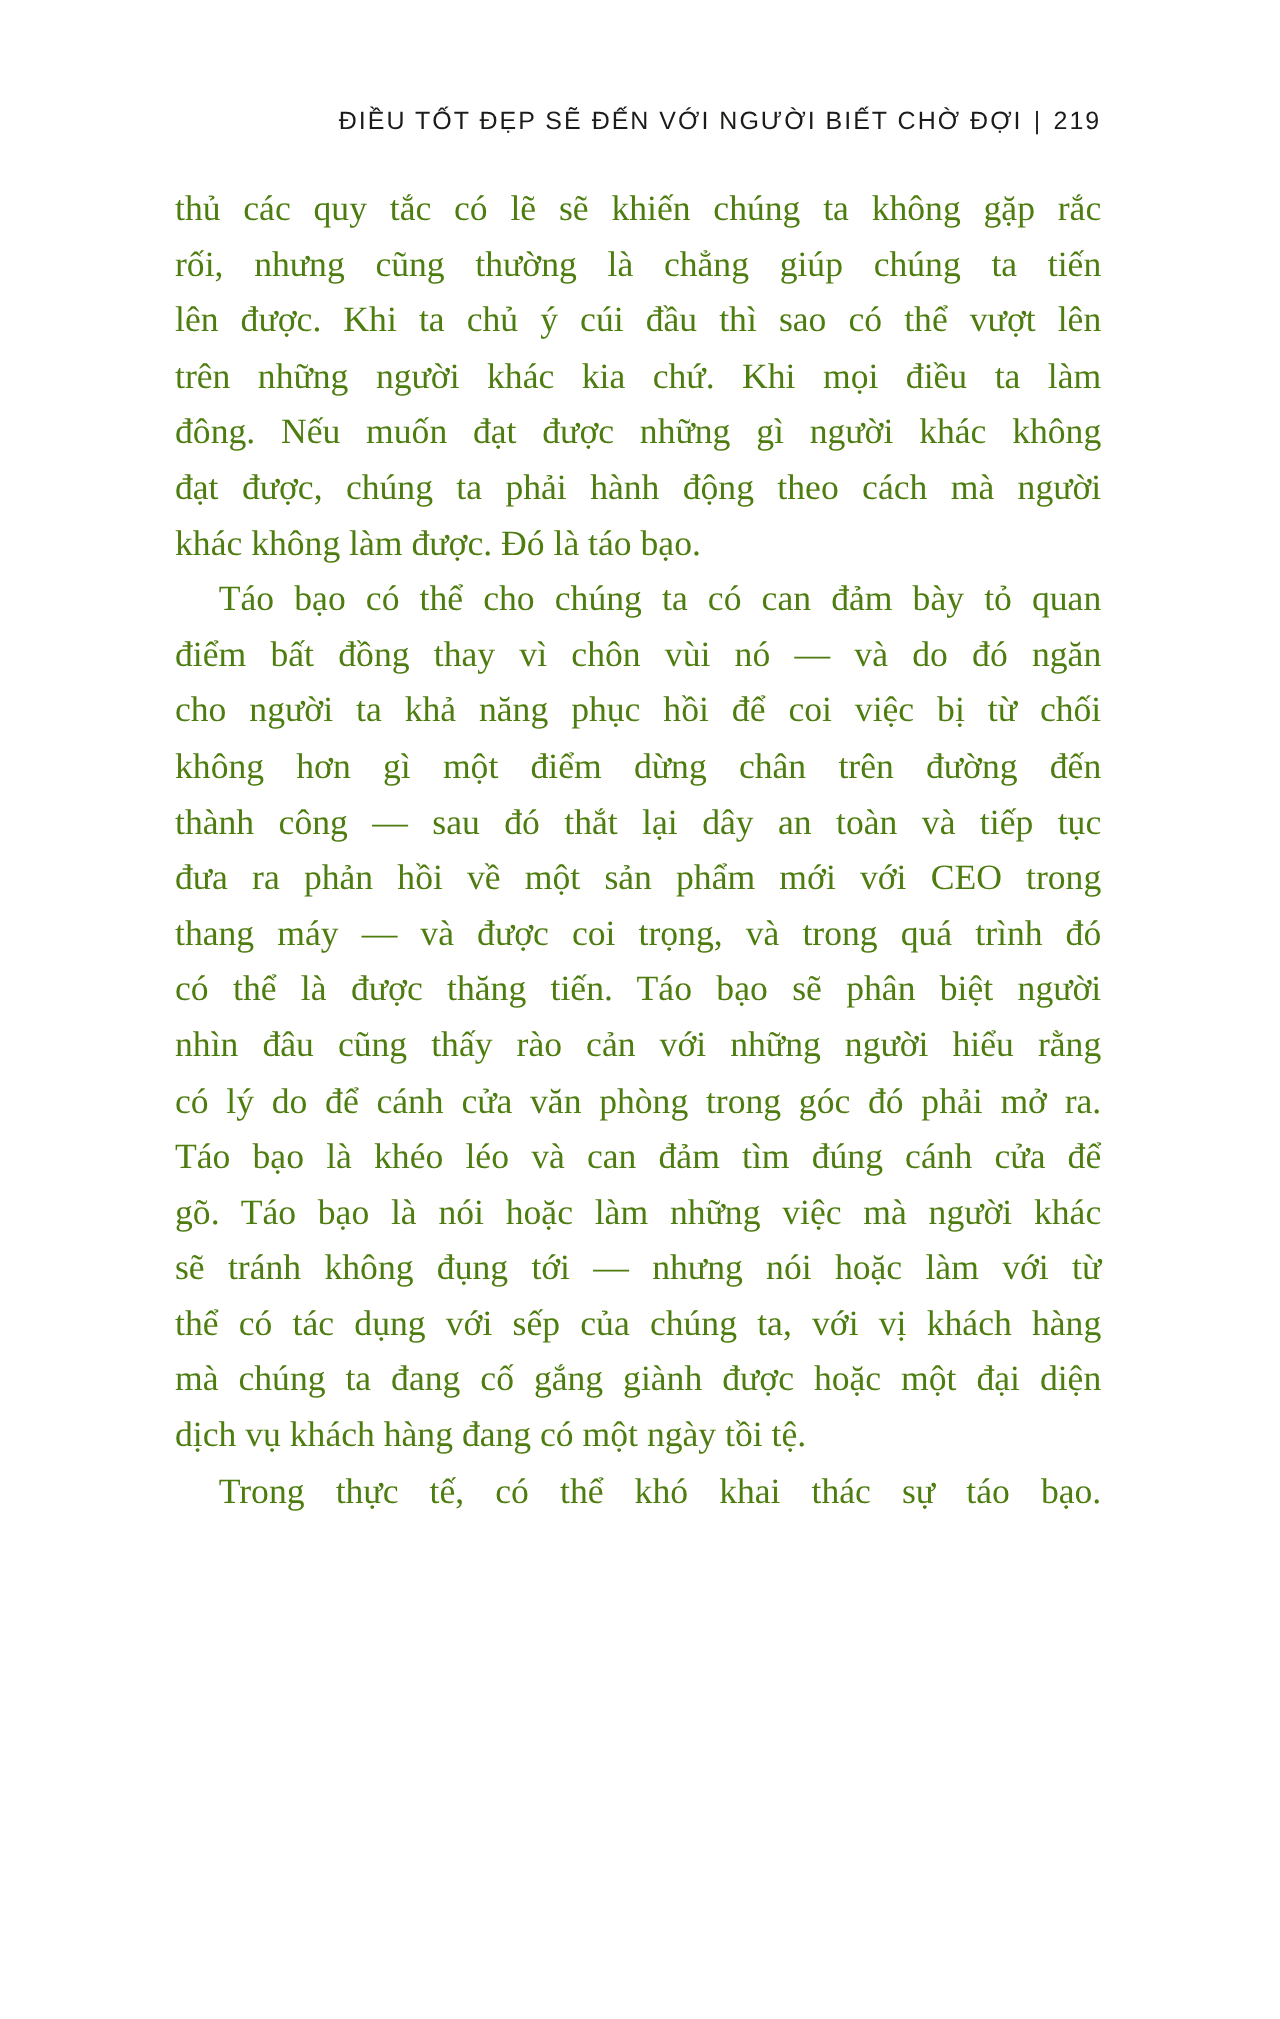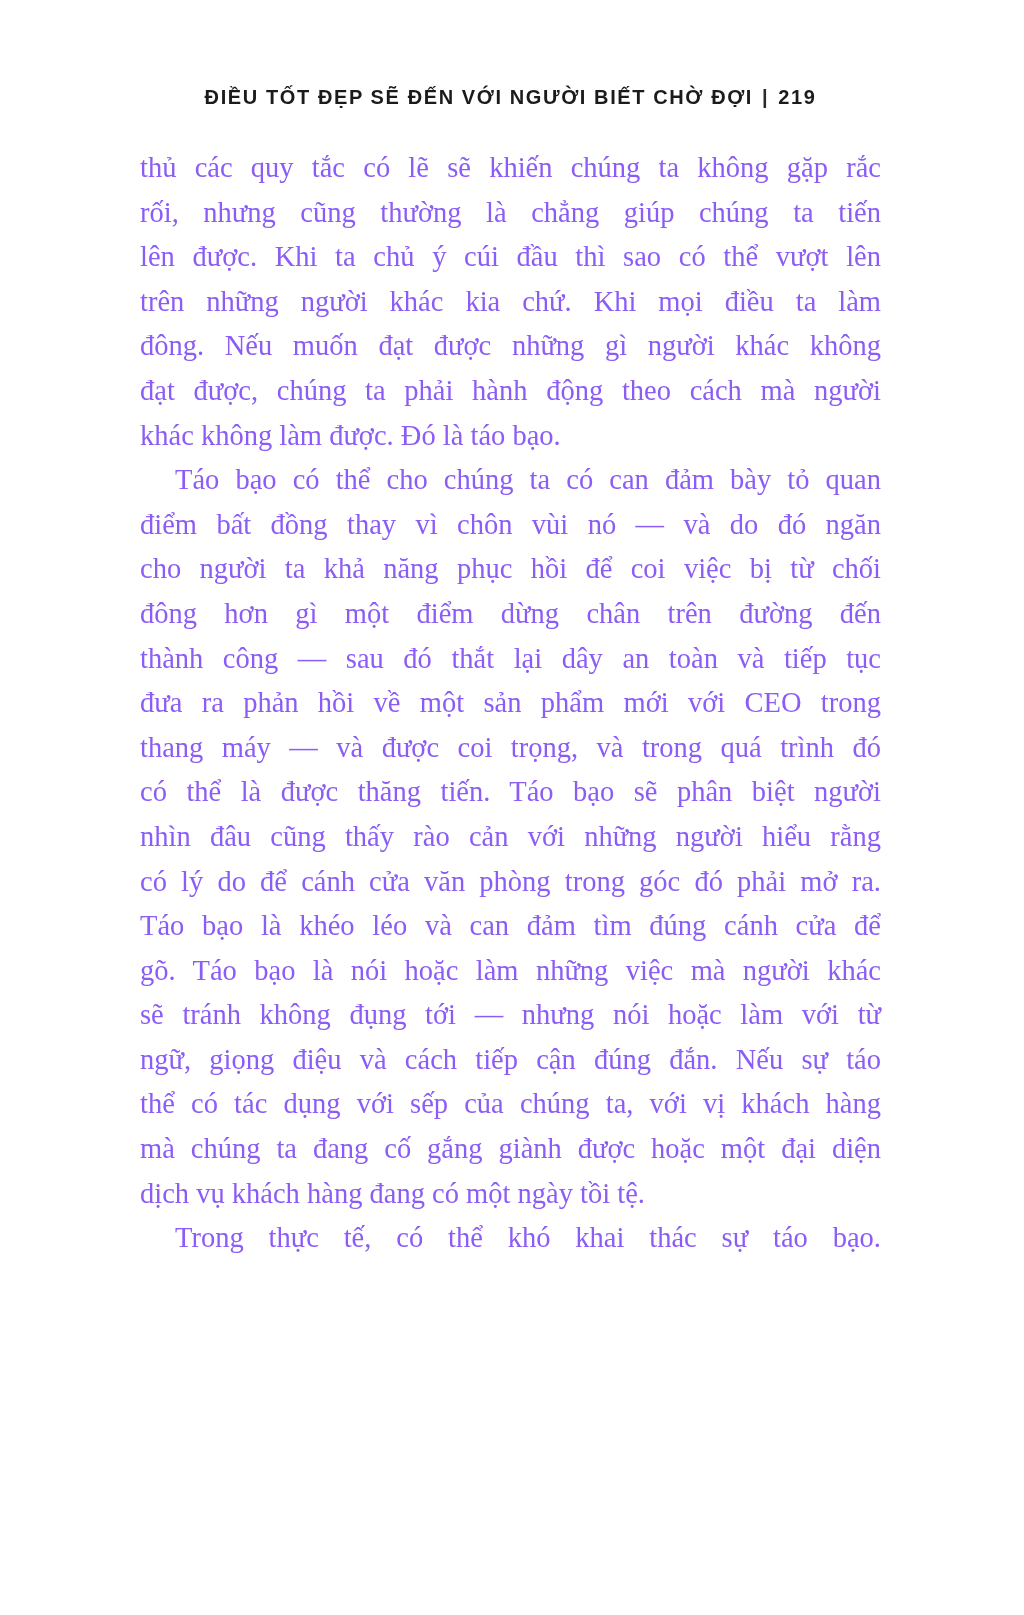"ĐIỀU TỐT ĐẸP SẼ ĐẾN" .running-head { font-weight: 700 -> 400; text-align: center -> right }
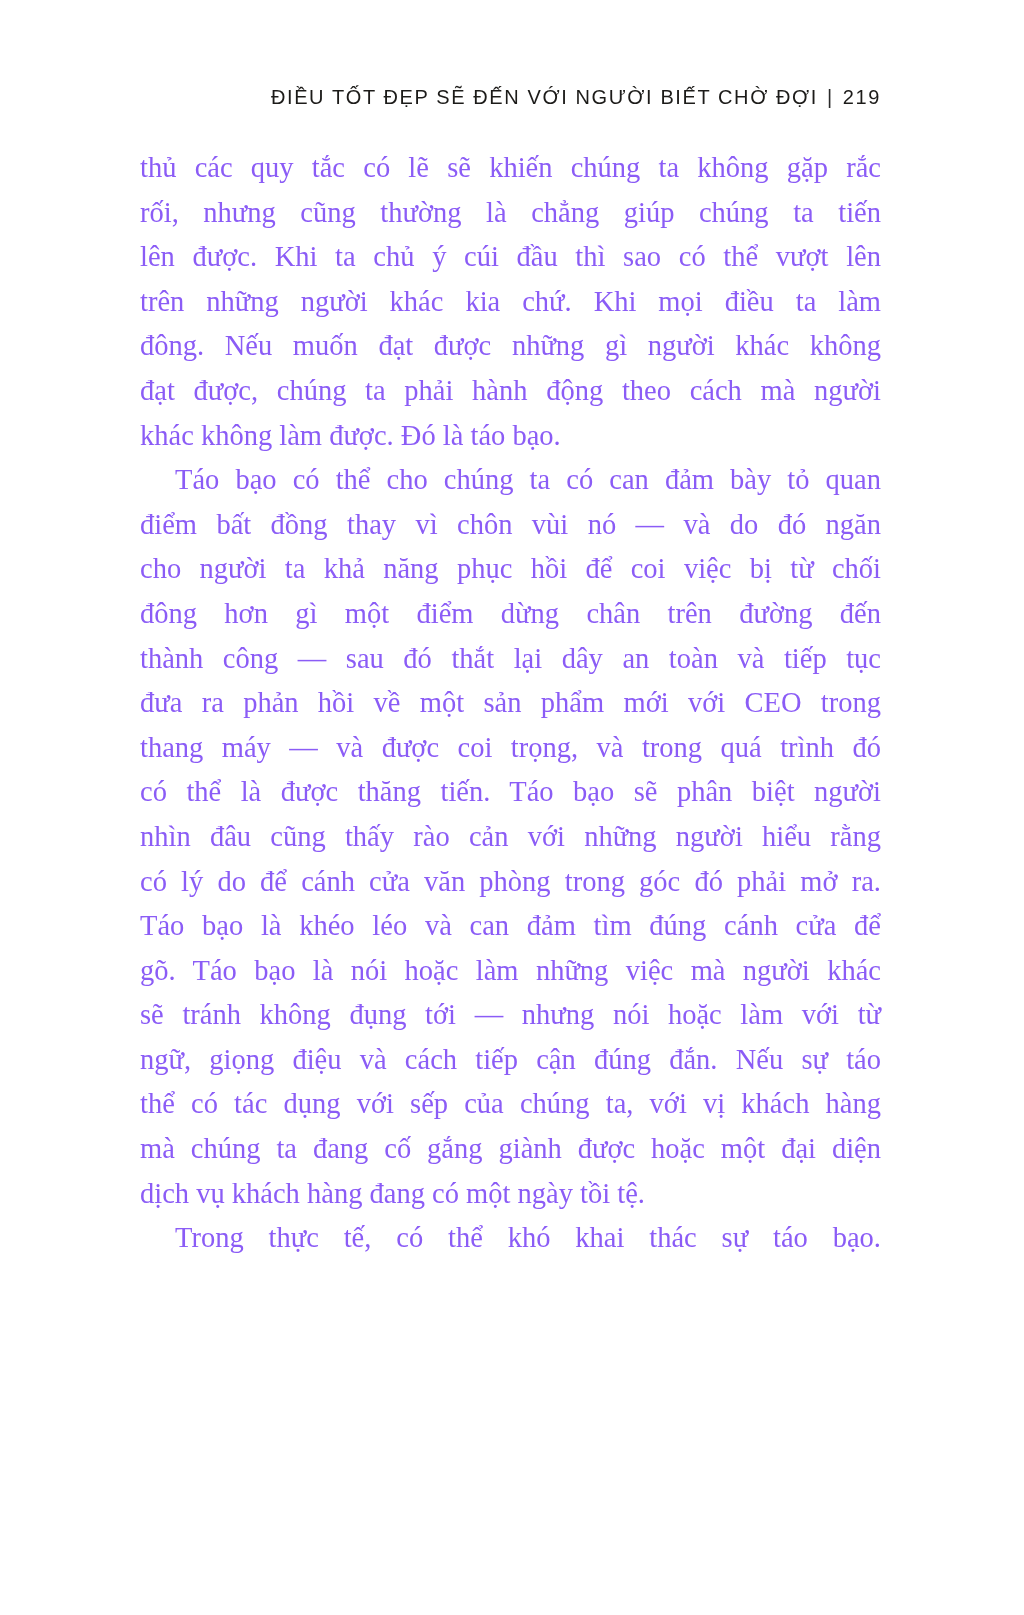"thủ các quy tắc có" .body-text { color: #8b5cf6 -> #4d7c0f }
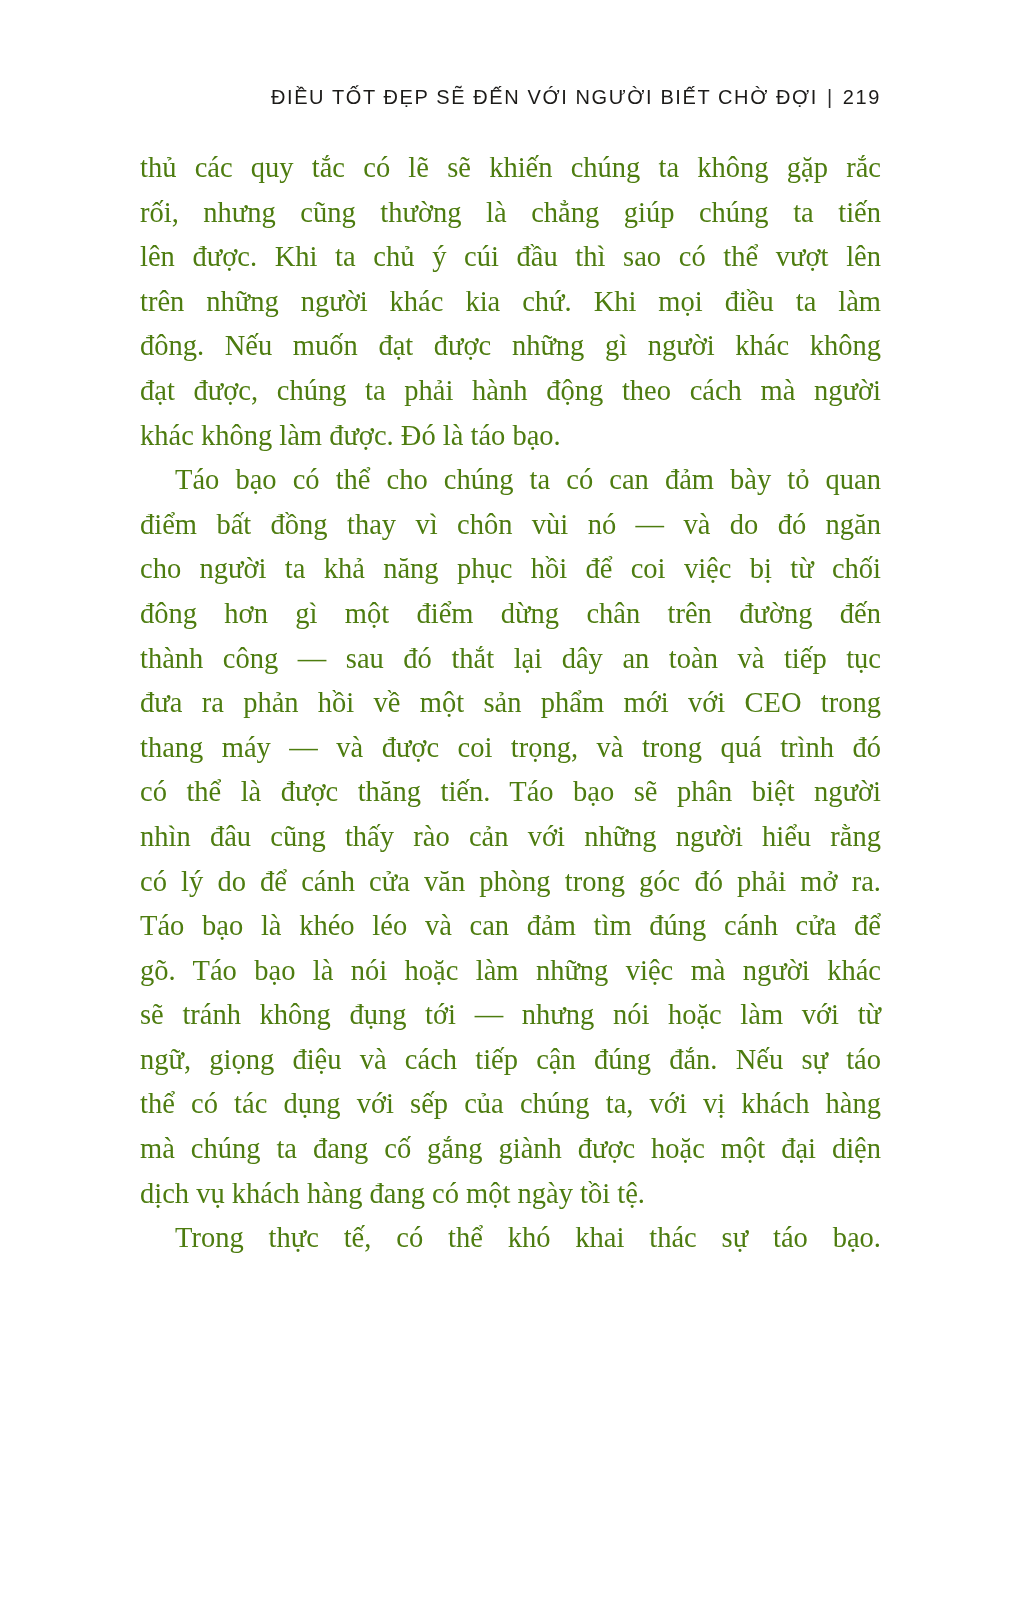"đông hơn gì một điểm" div.line { text: đông -> không }
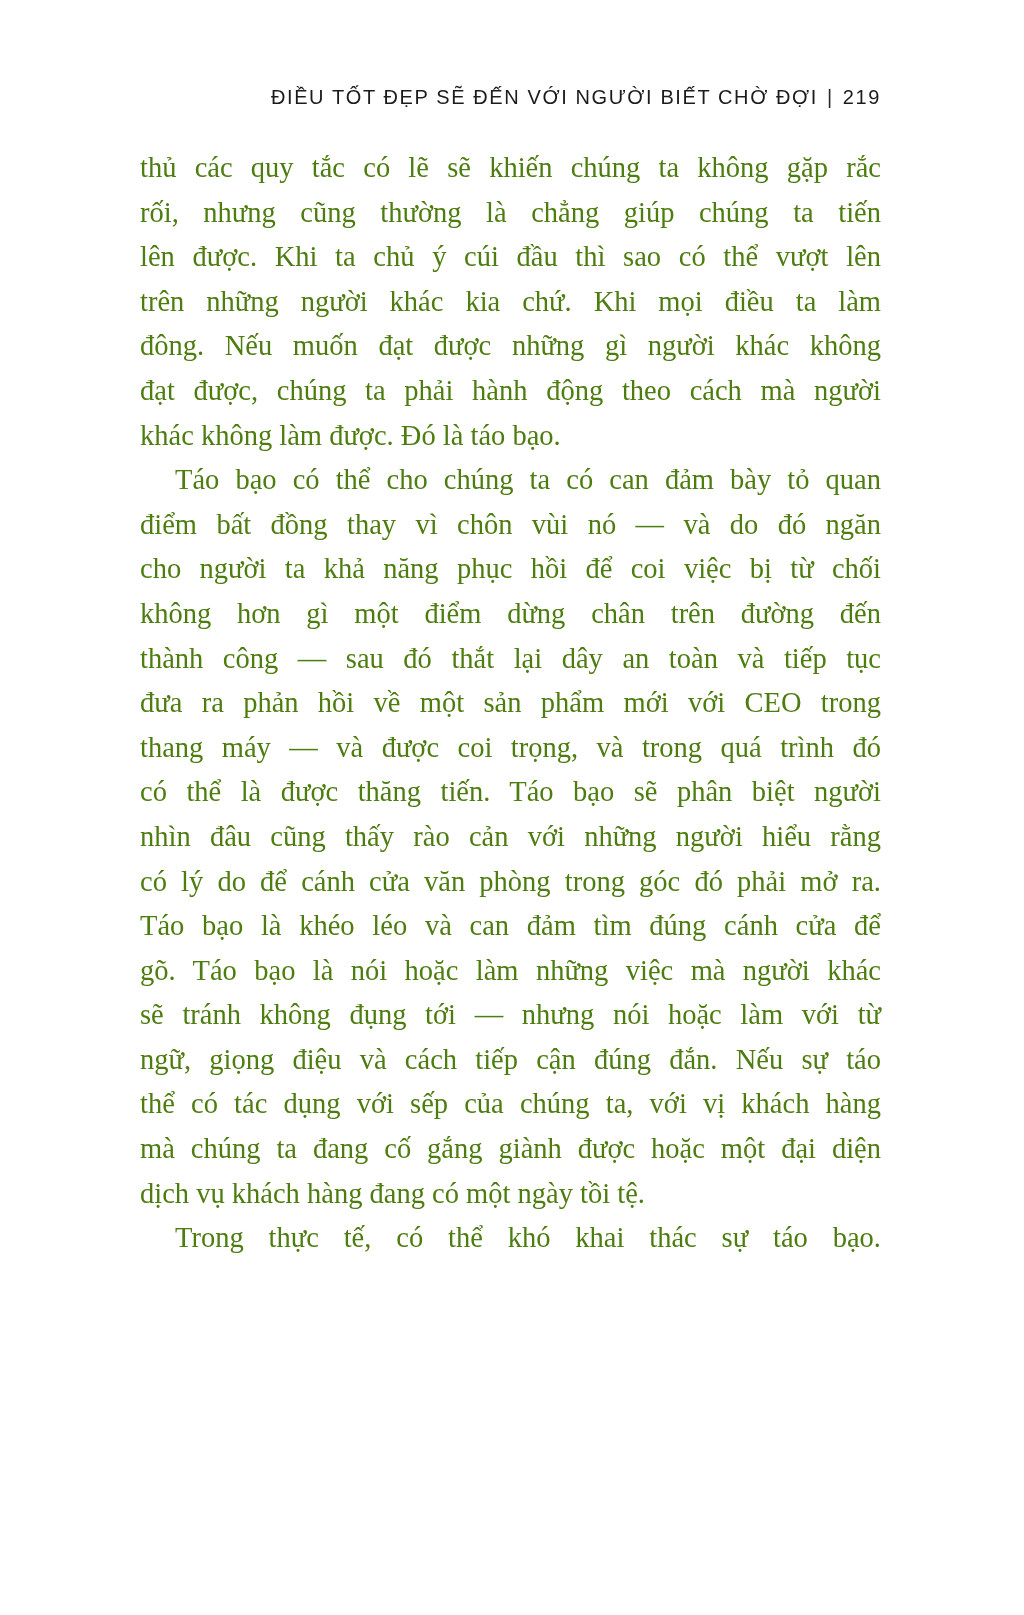"ngữ, giọng điệu và cách" div.line { html: <div>ngữ, giọng điệu và cách tiếp cận đúng đắn. Nếu sự táo</div> -> none }
